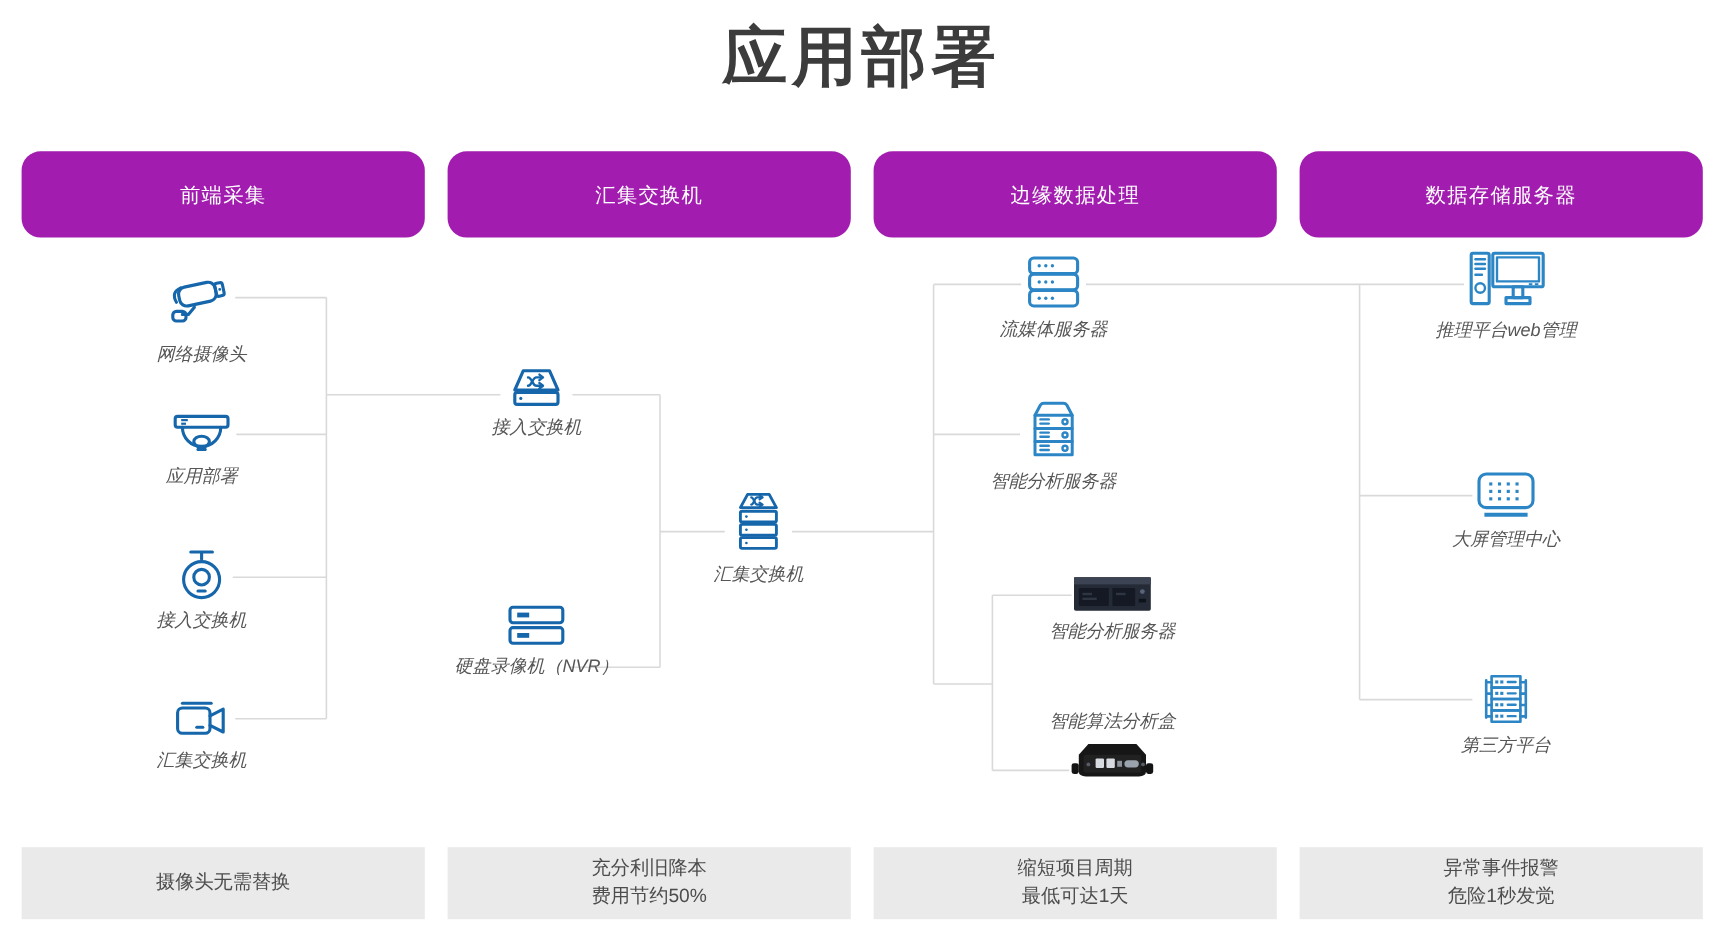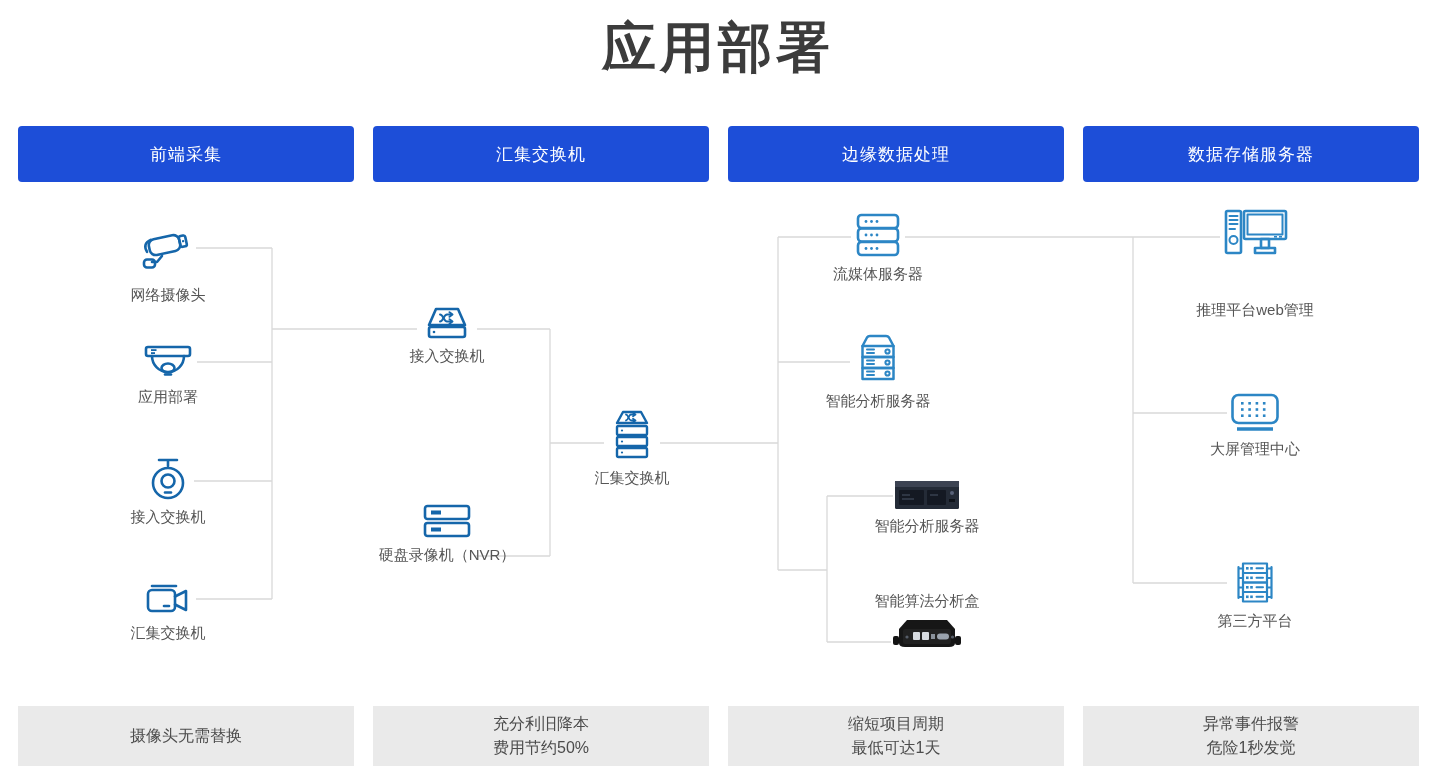"前端采集" .hdr { background: #1d4ed8 -> #a21caf; border-radius: 4px -> 16px; height: 56px -> 72px }
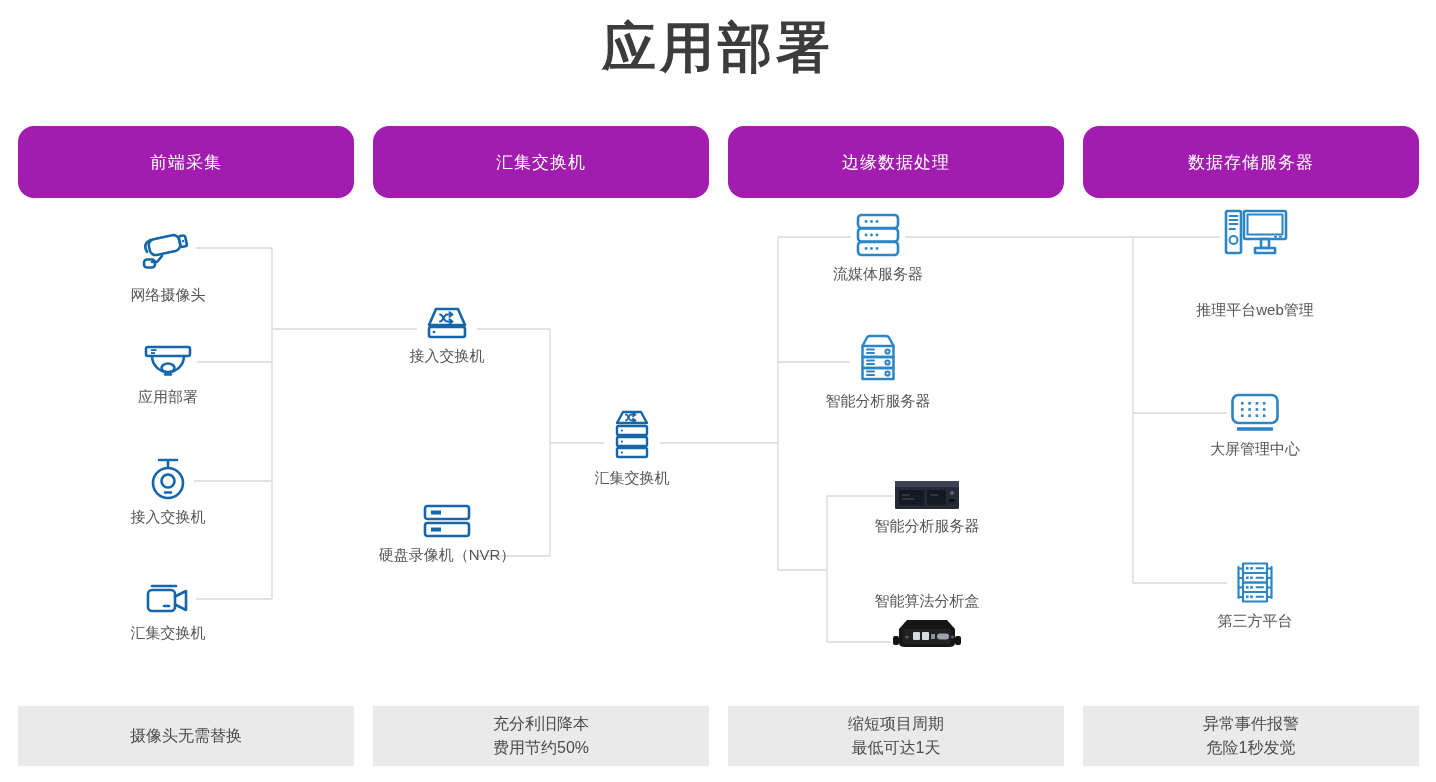"流媒体服务器" .node { font-style: none -> italic }
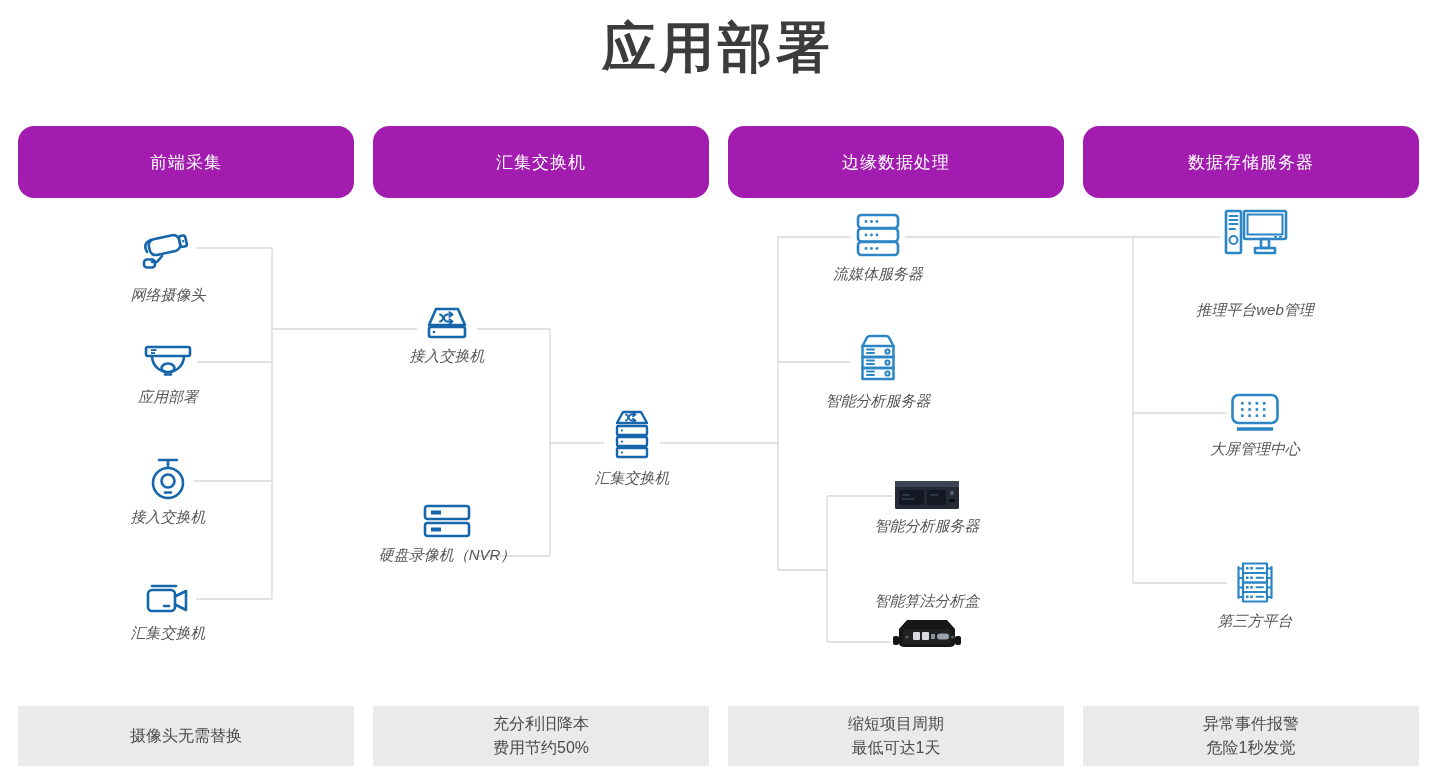"推理平台web管理" div.node { gap: 35px -> none }
